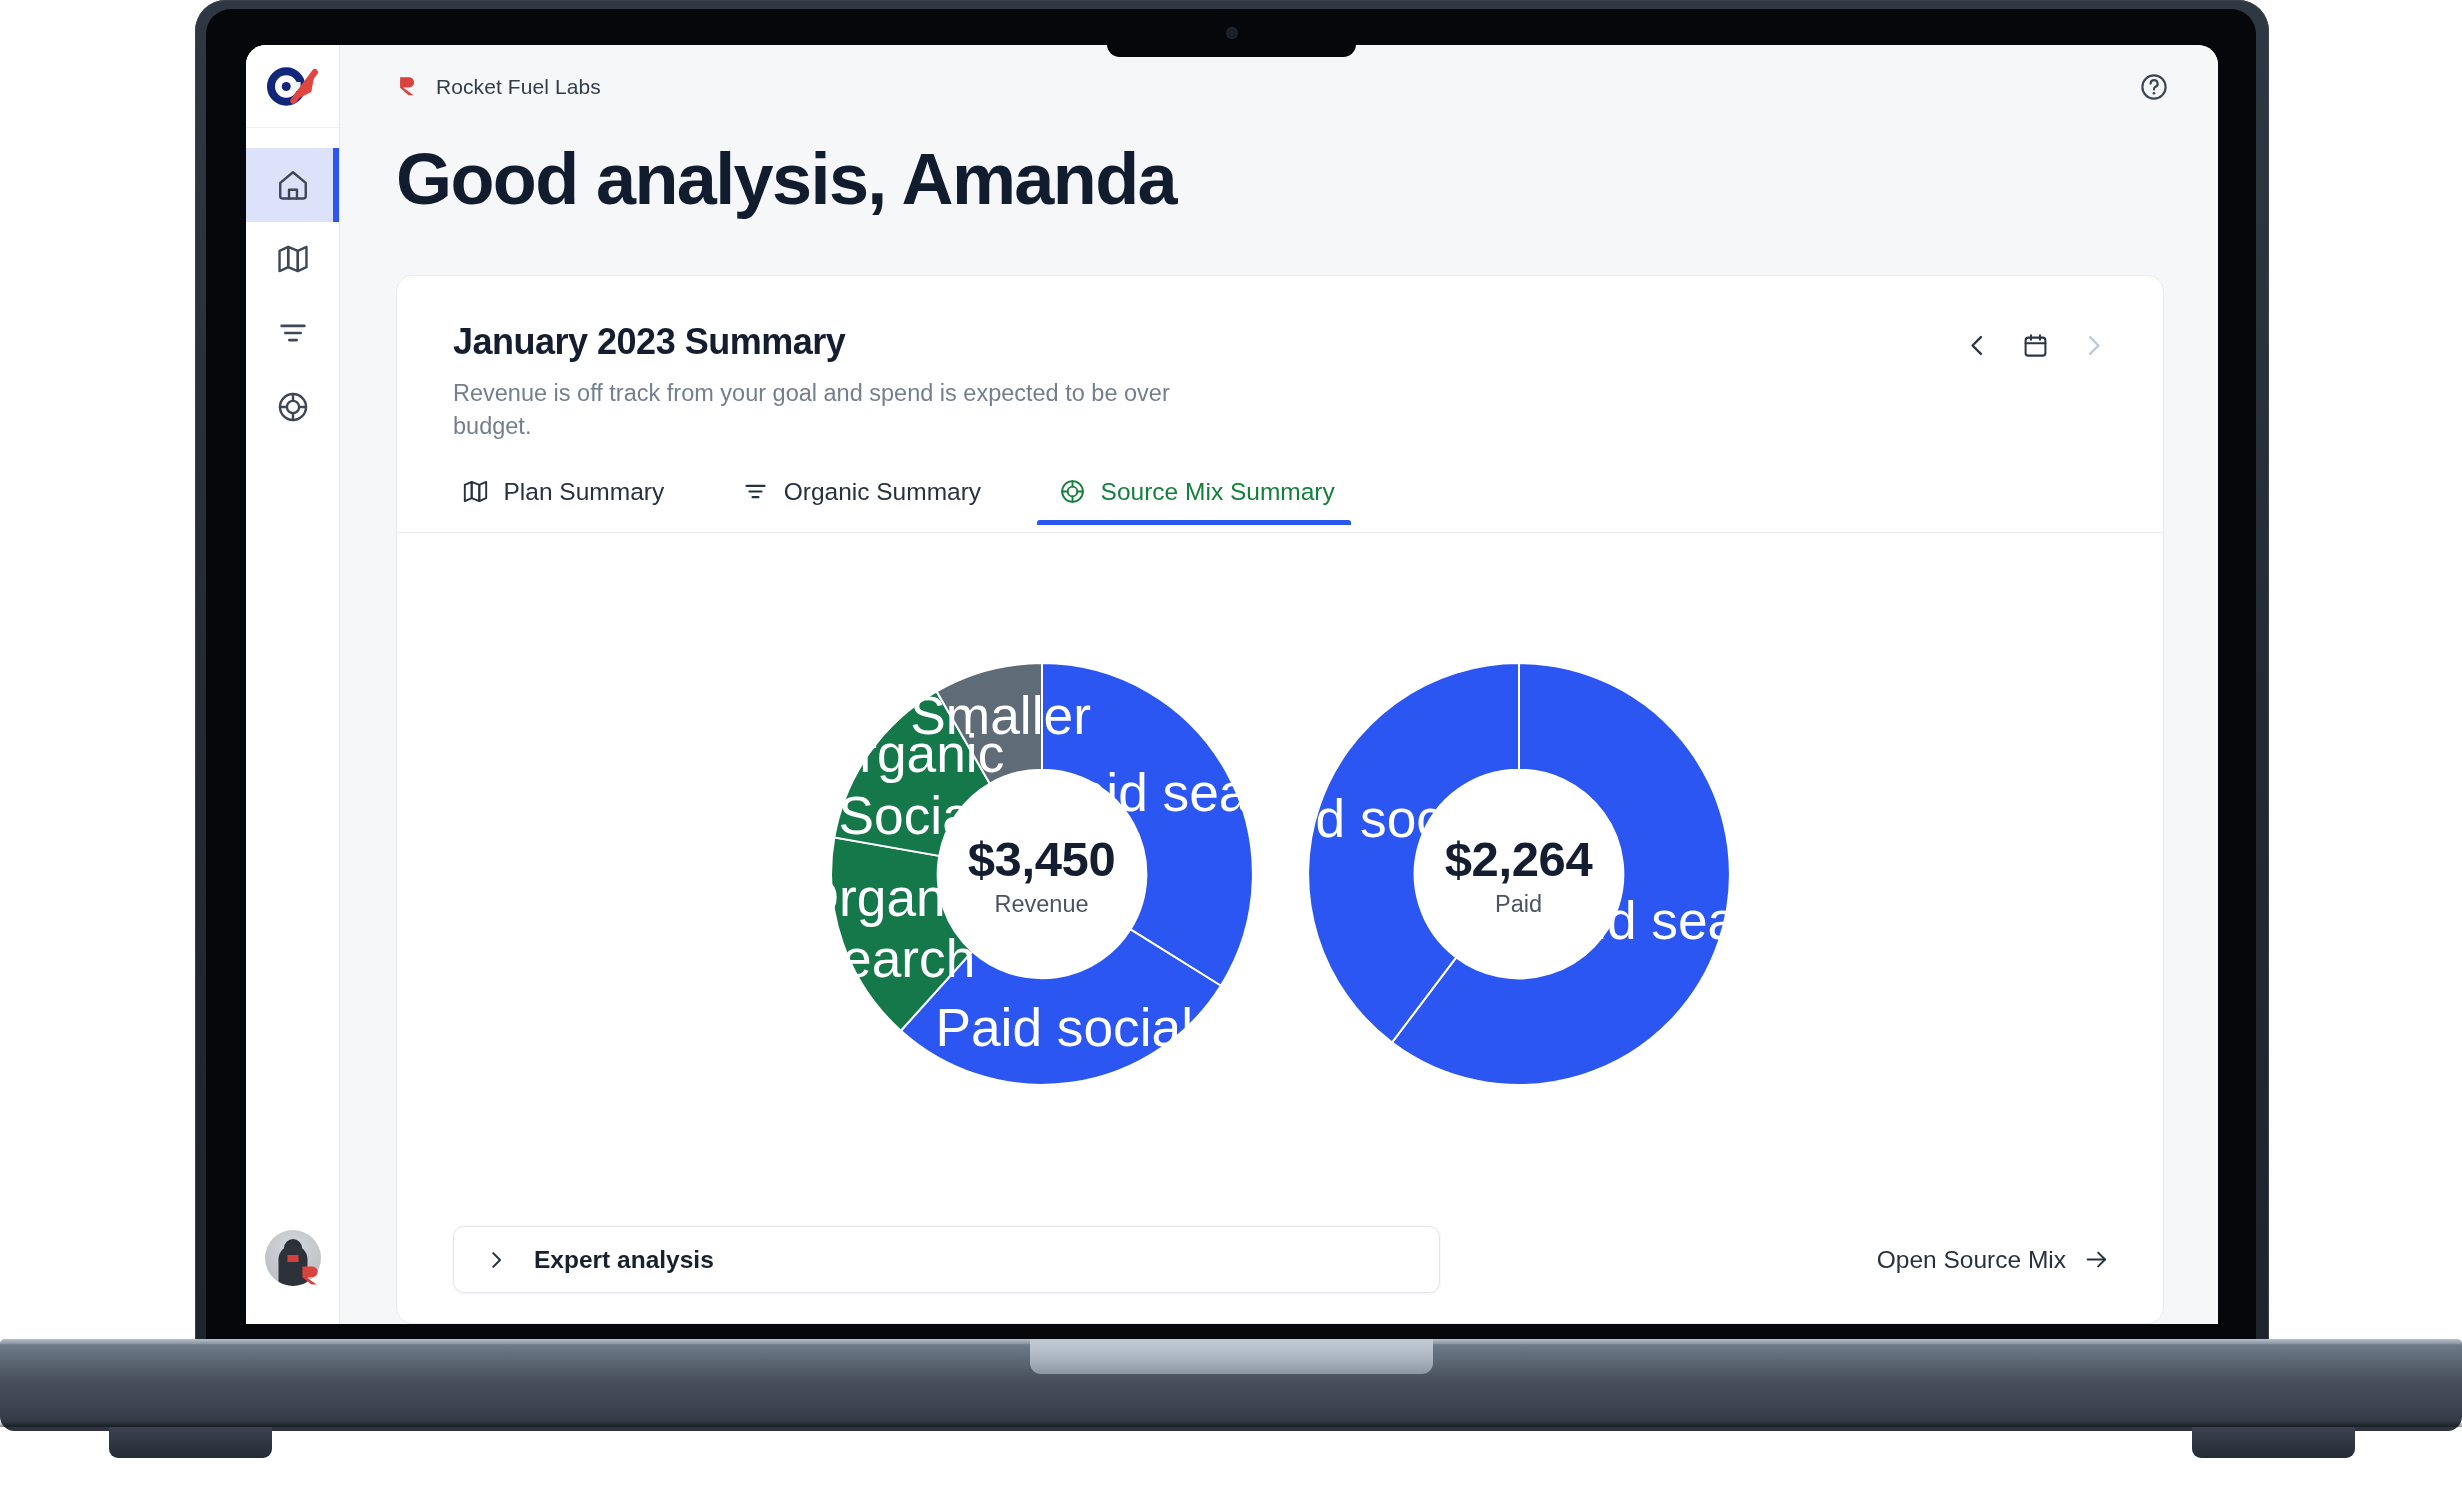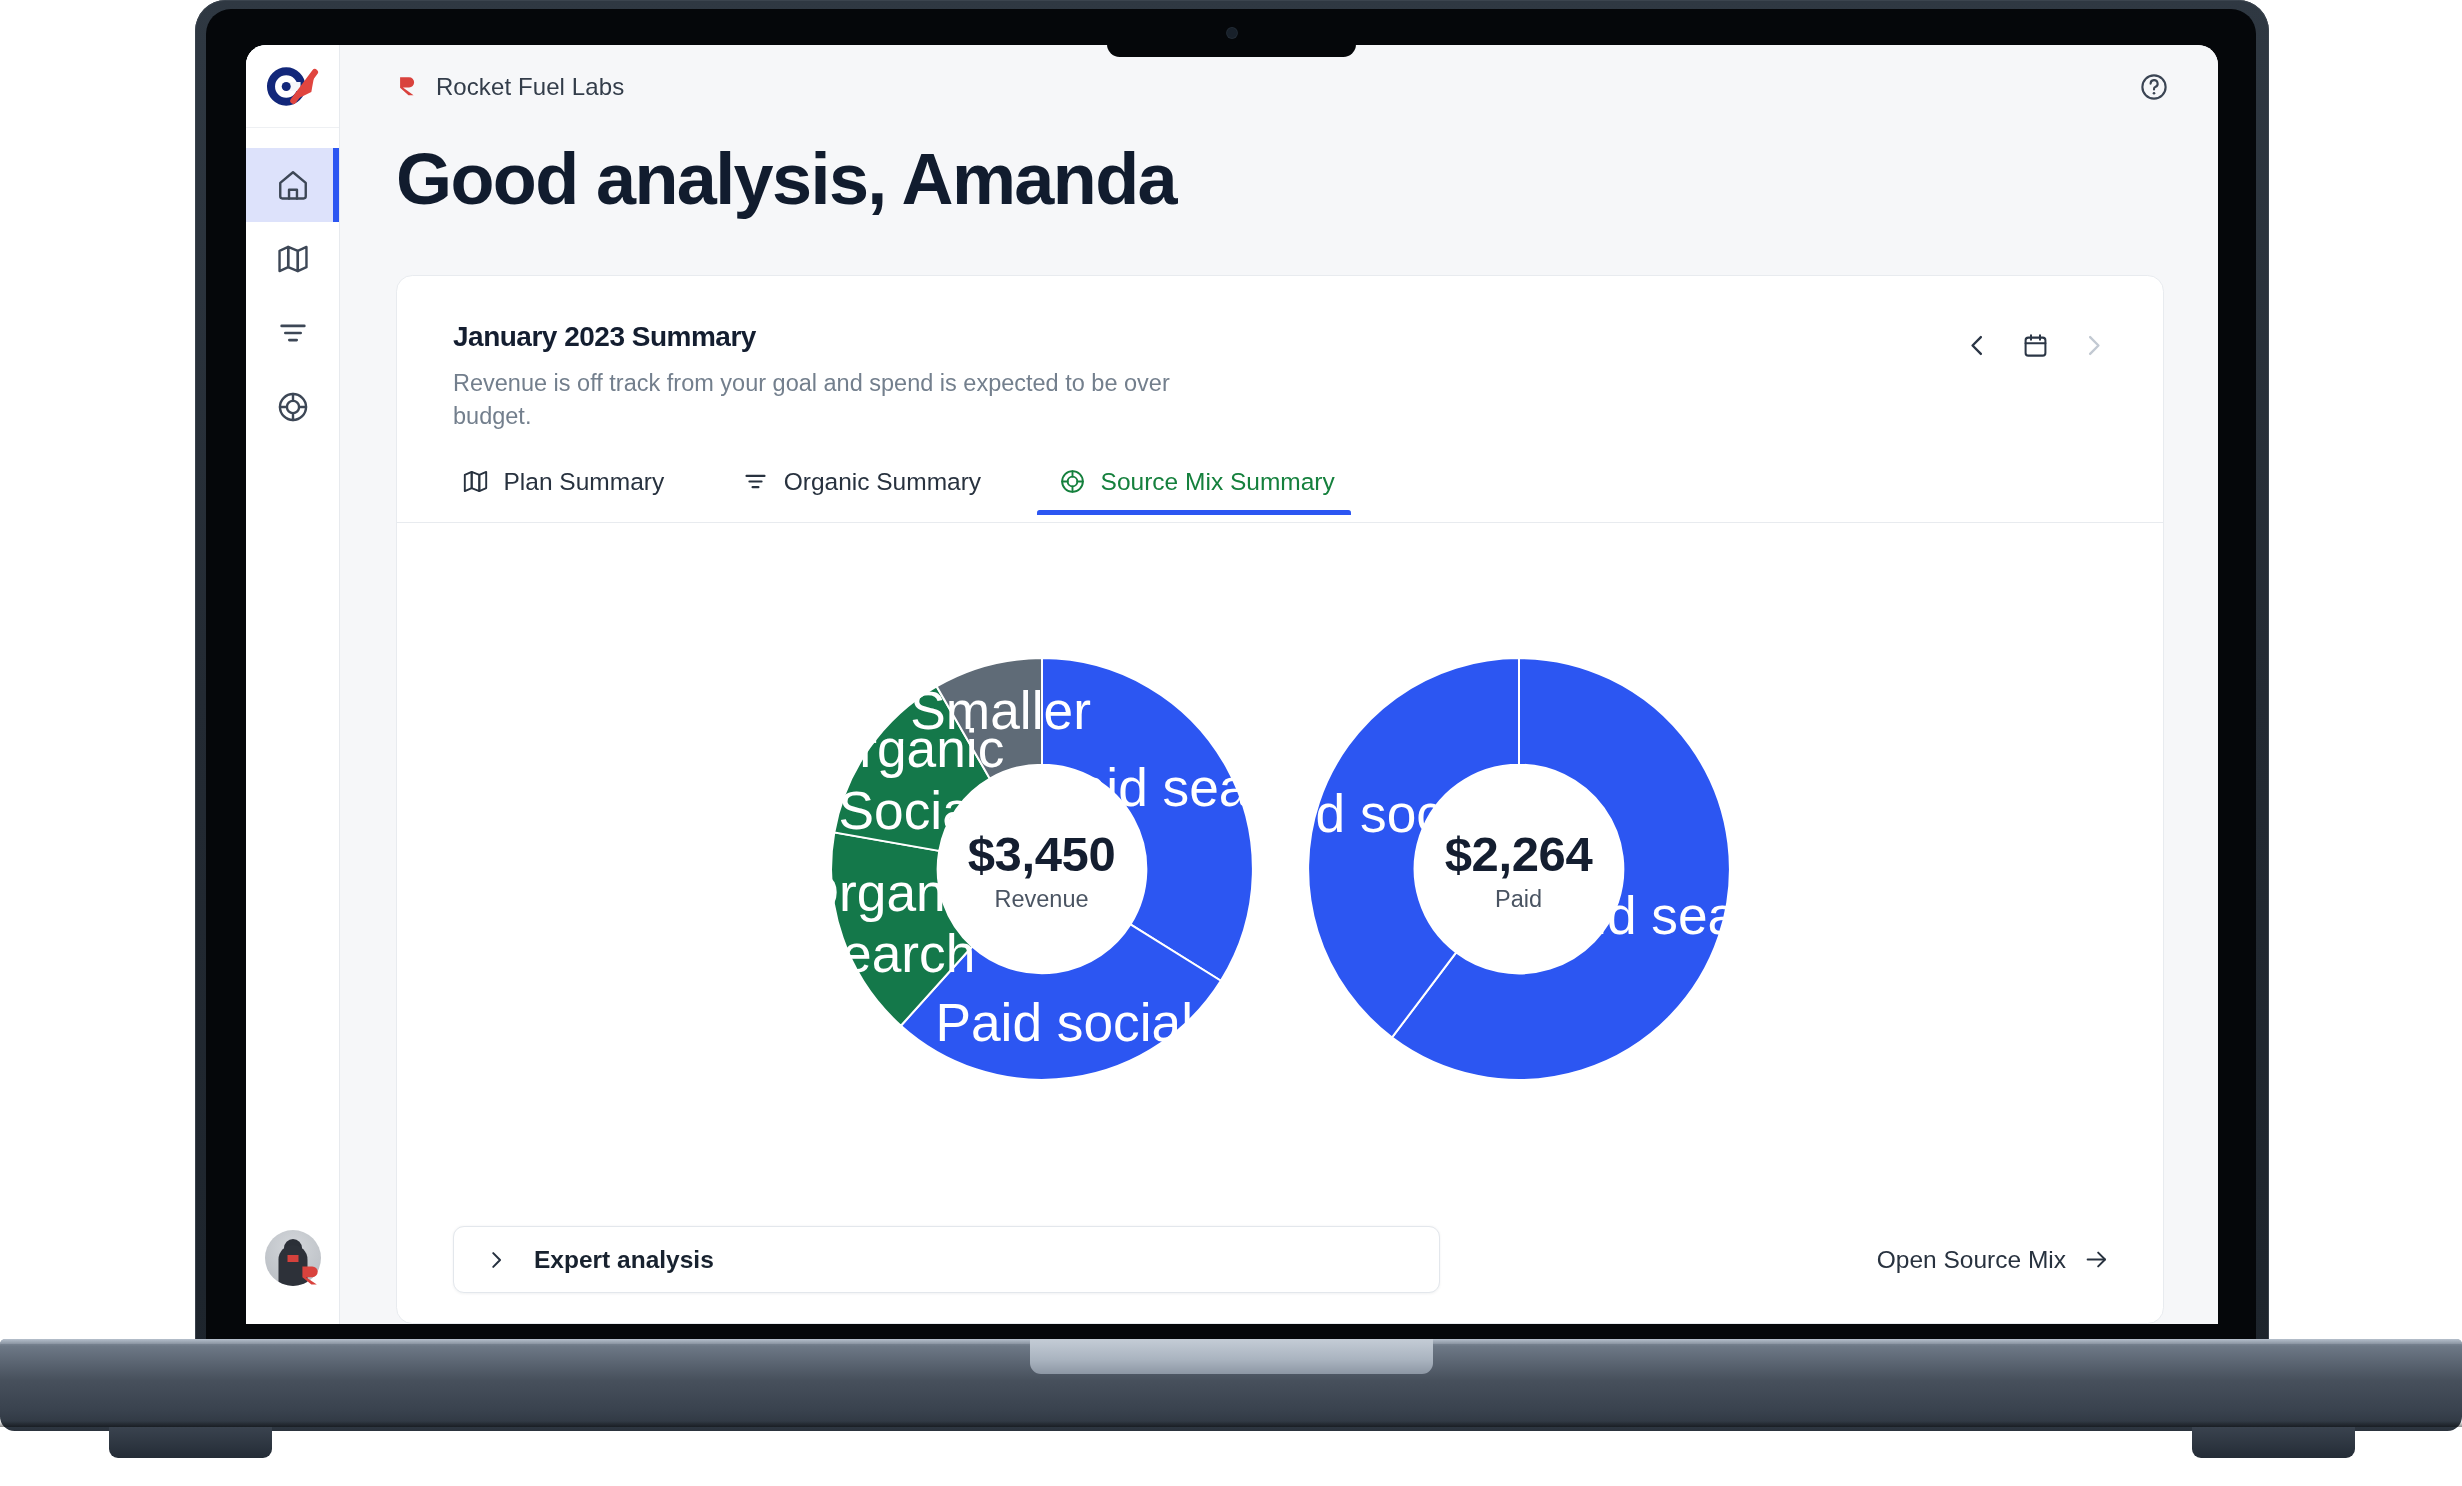"Rocket Fuel Labs" .org-name { font-size: 24px -> 21px }
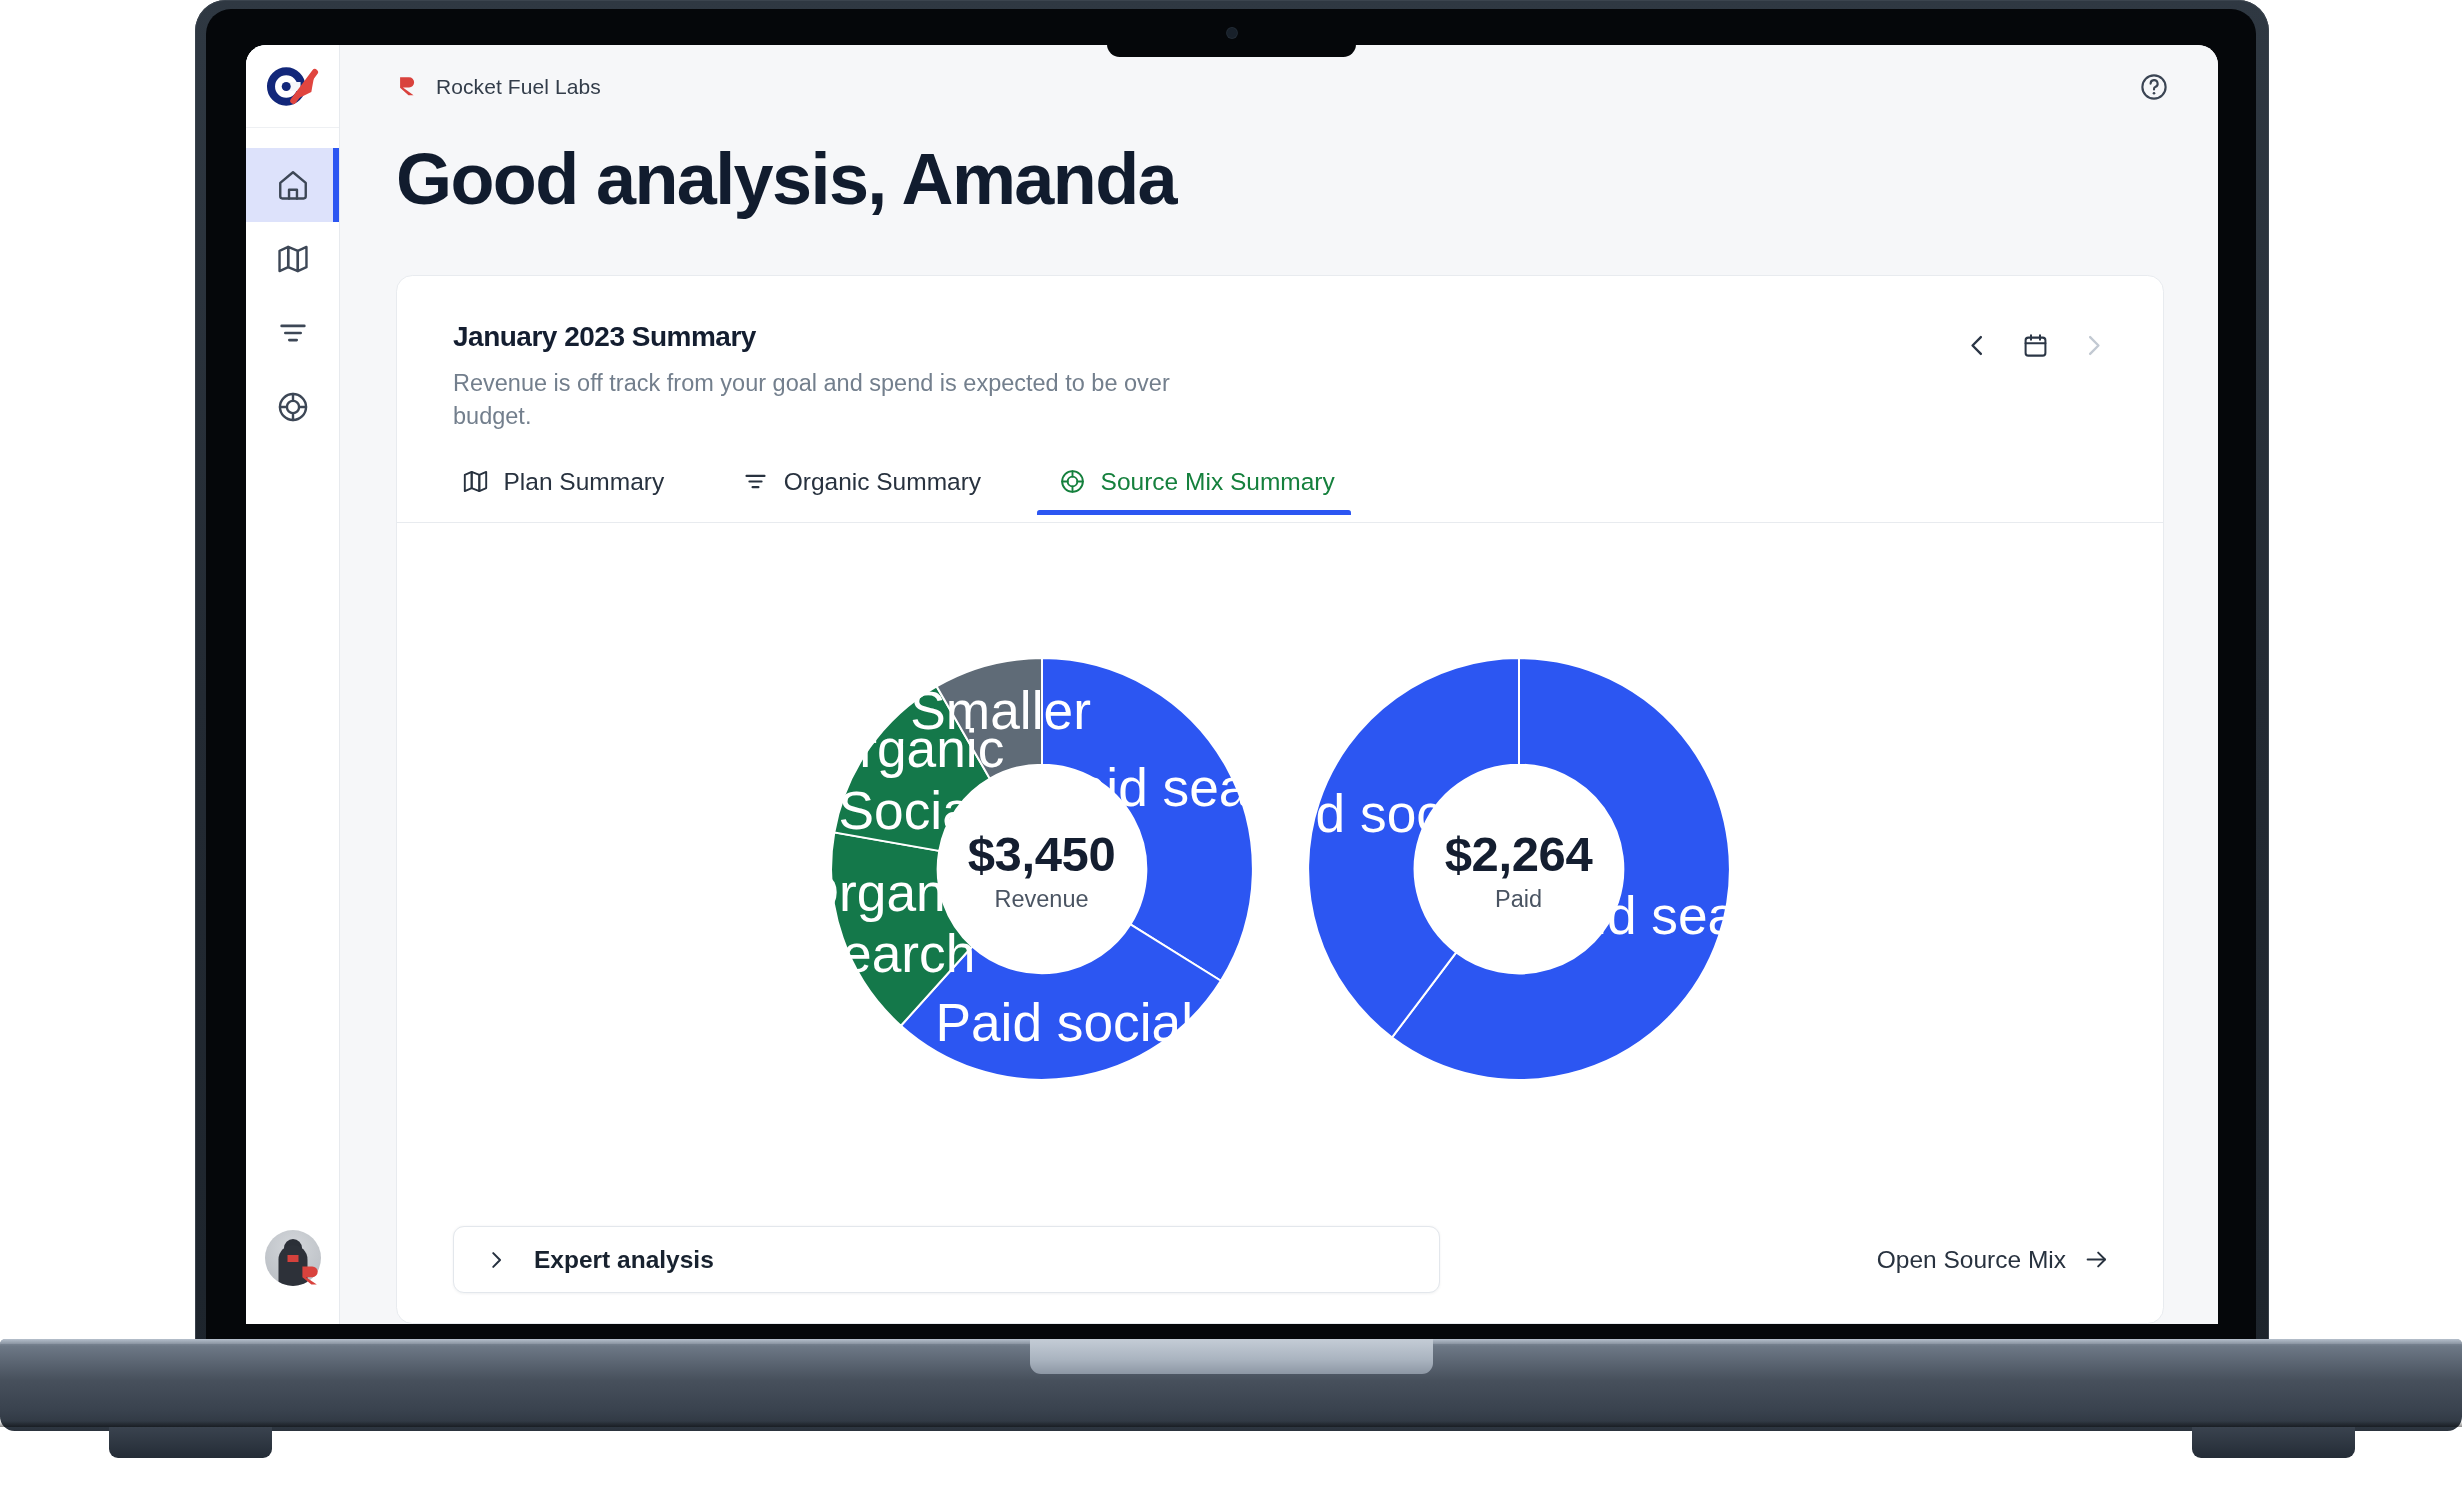"January 2023 Summary" .card-title { font-size: 28px -> 36px }
